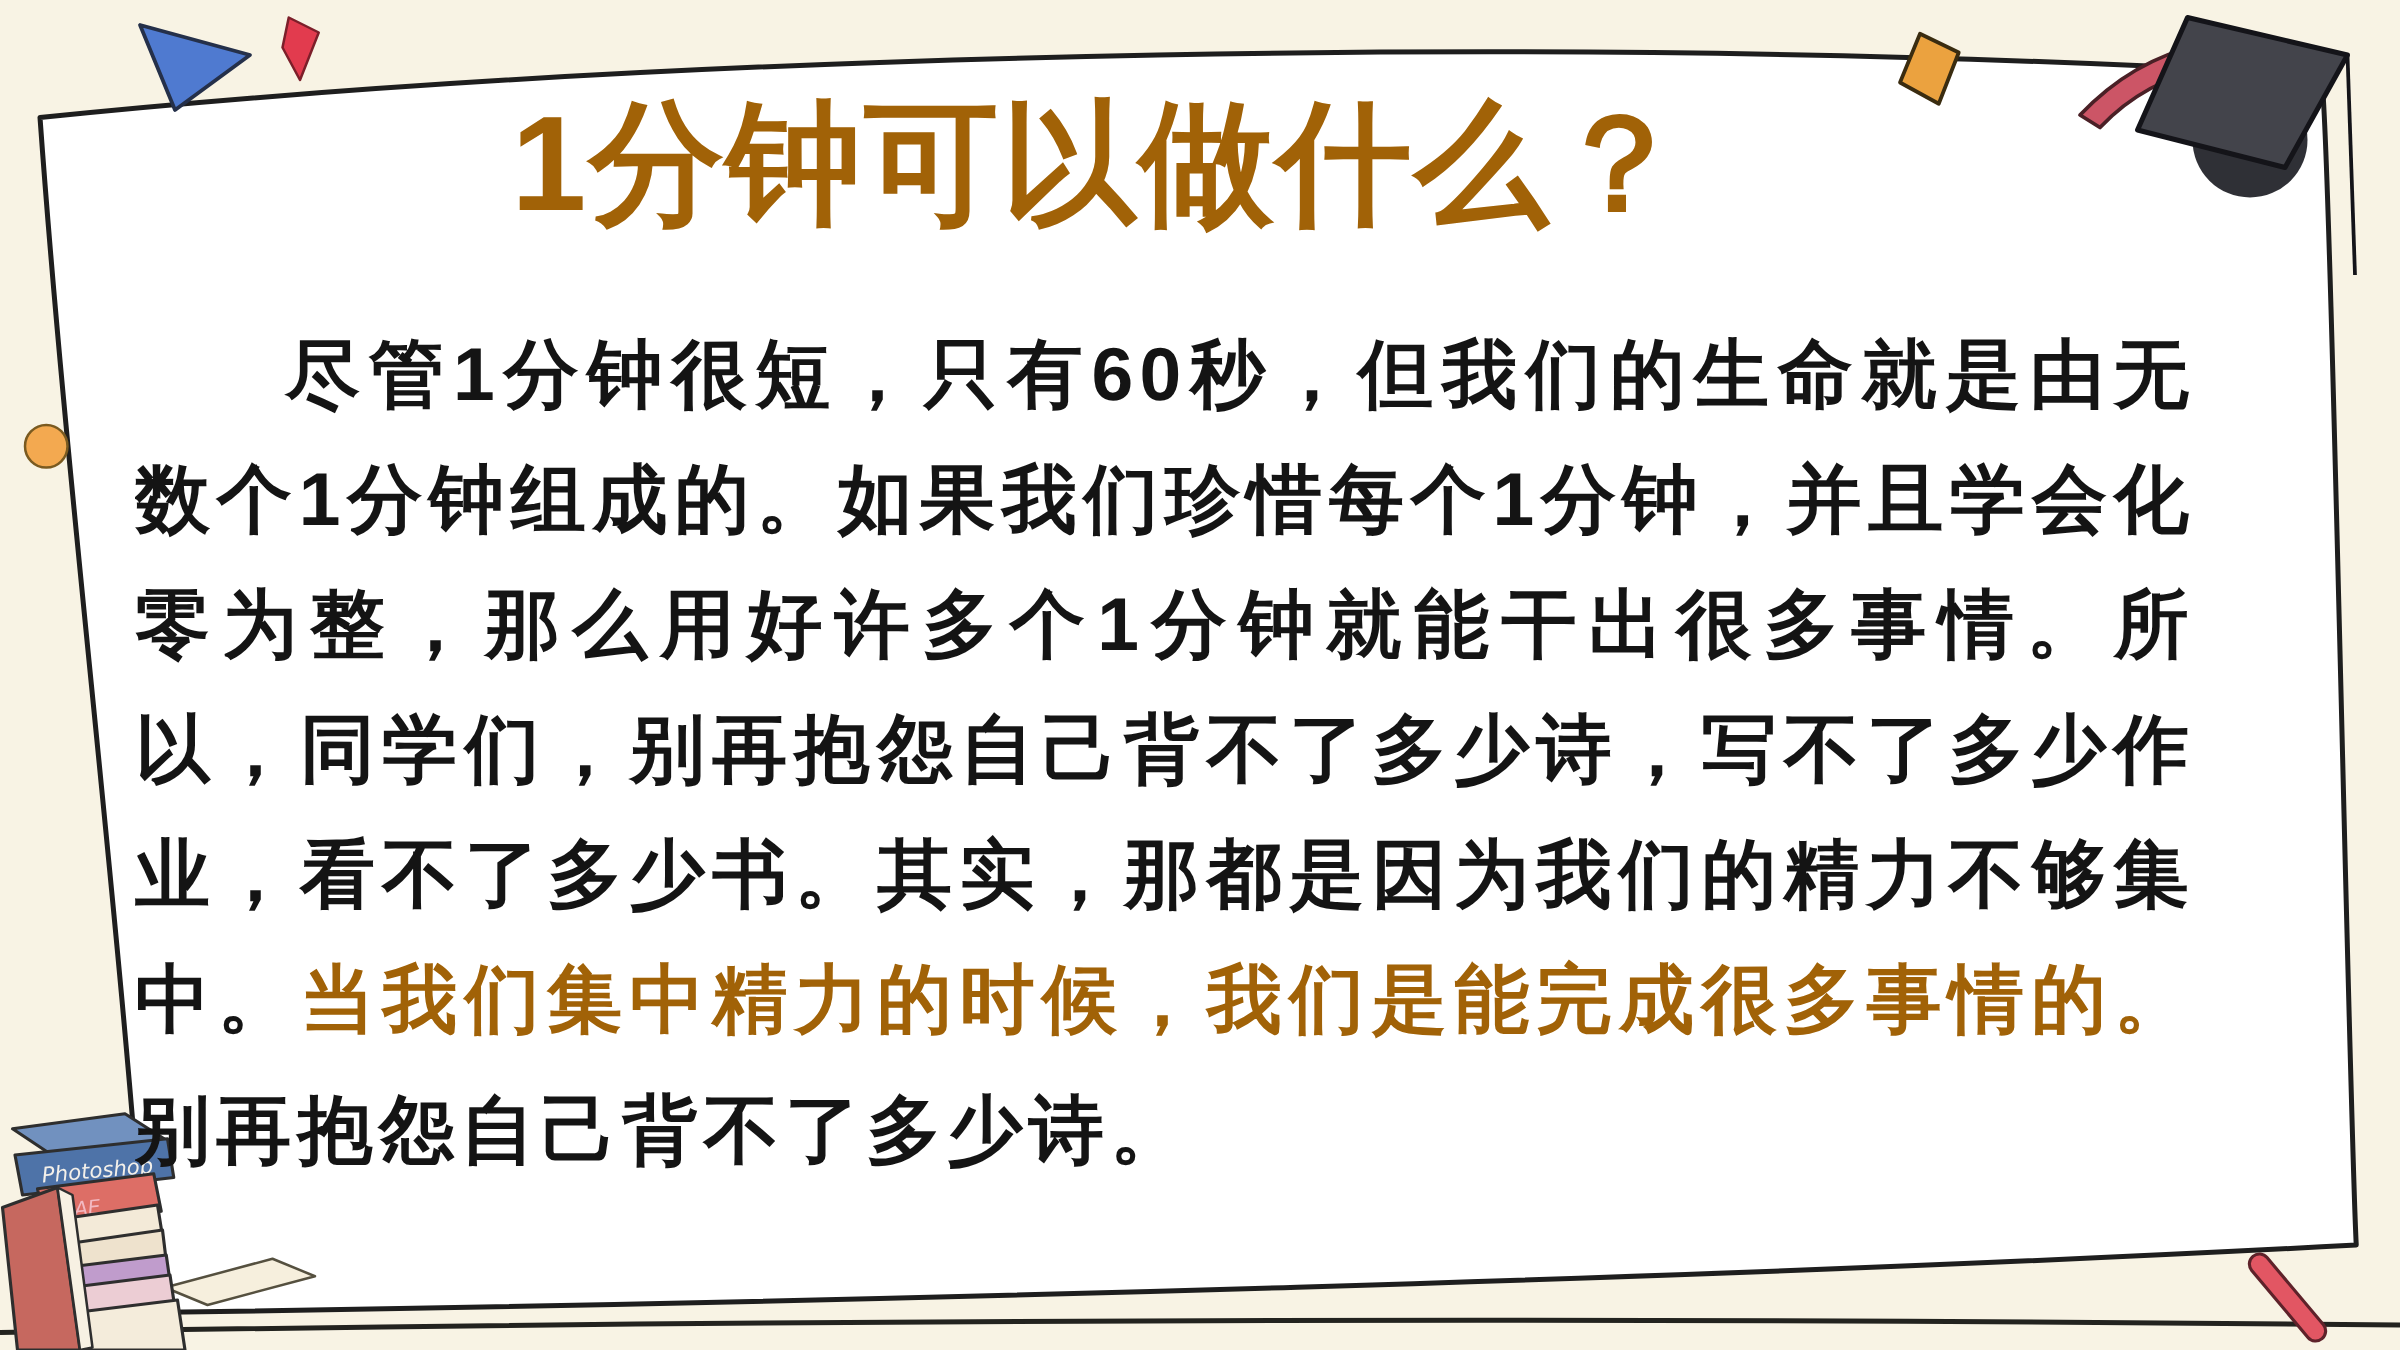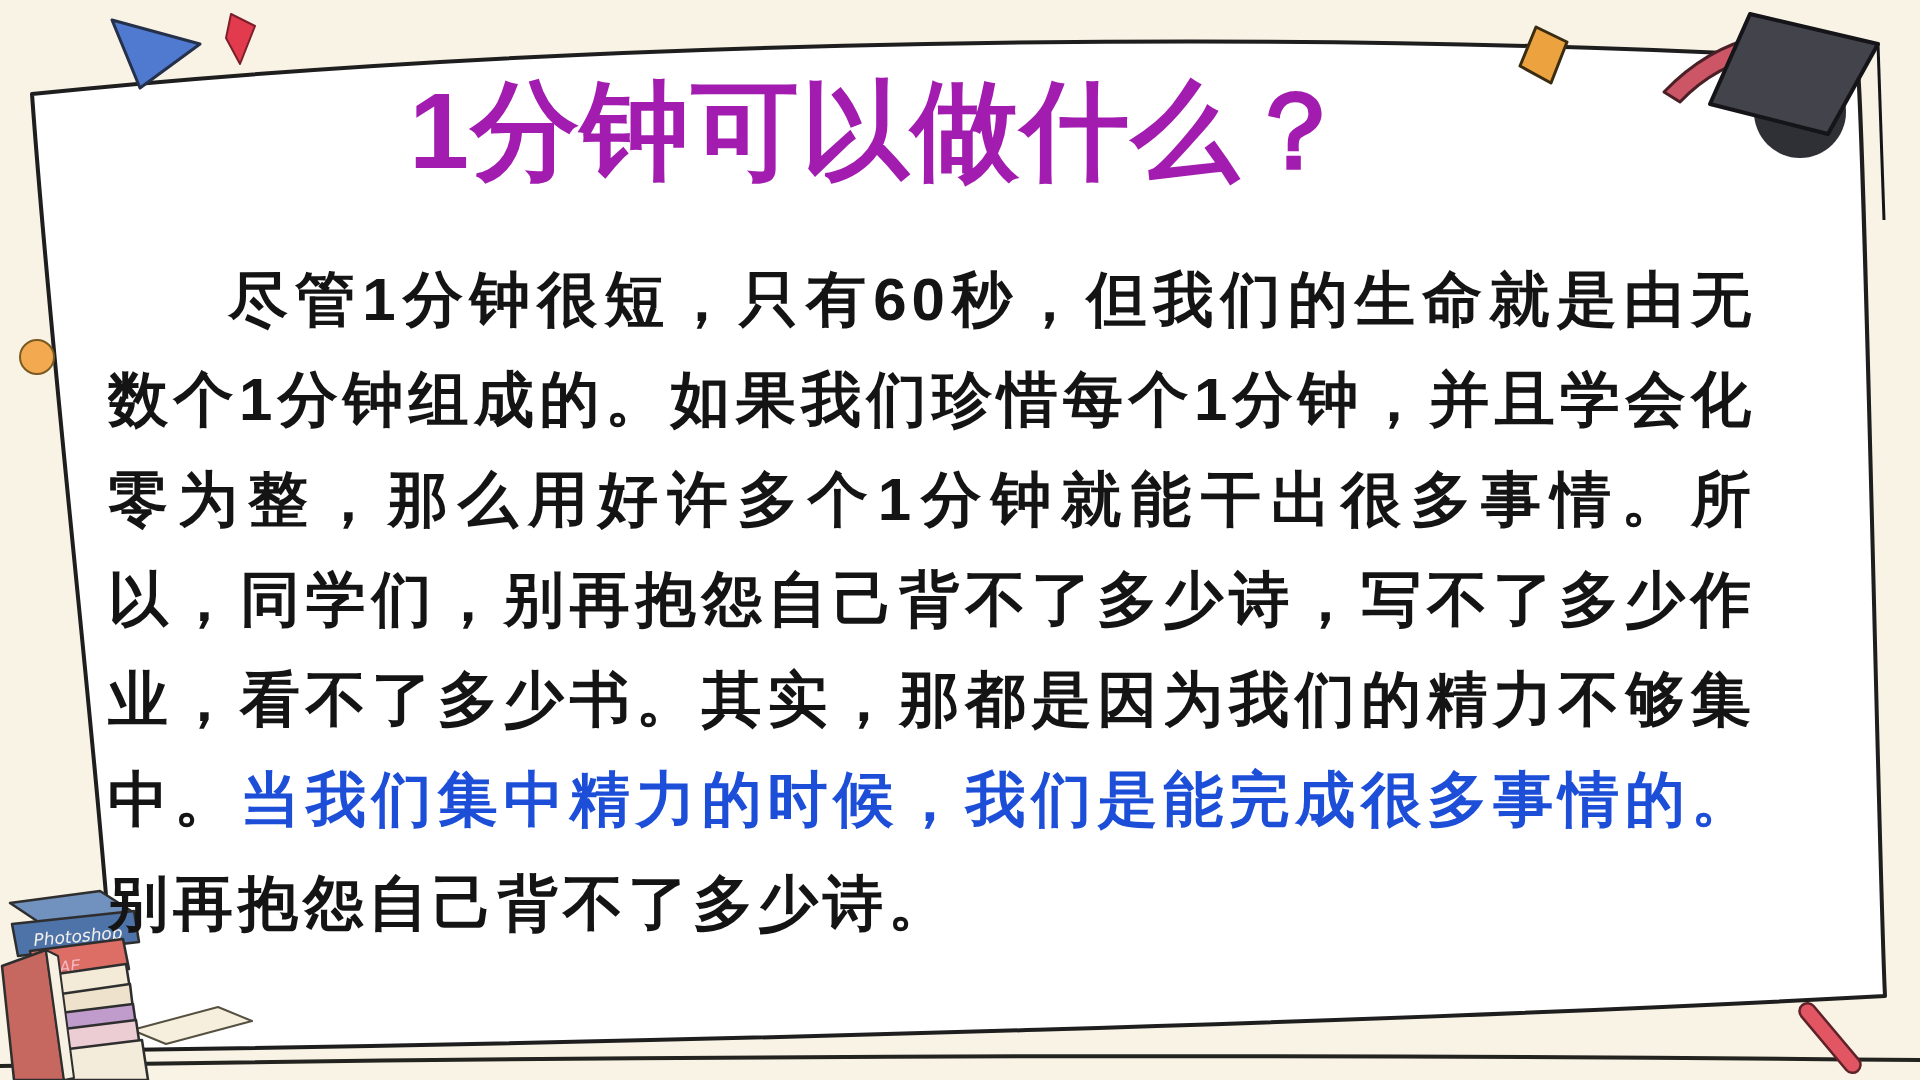"1分钟可以做什么？" .slide-title { color: #a21caf -> #a16207 }
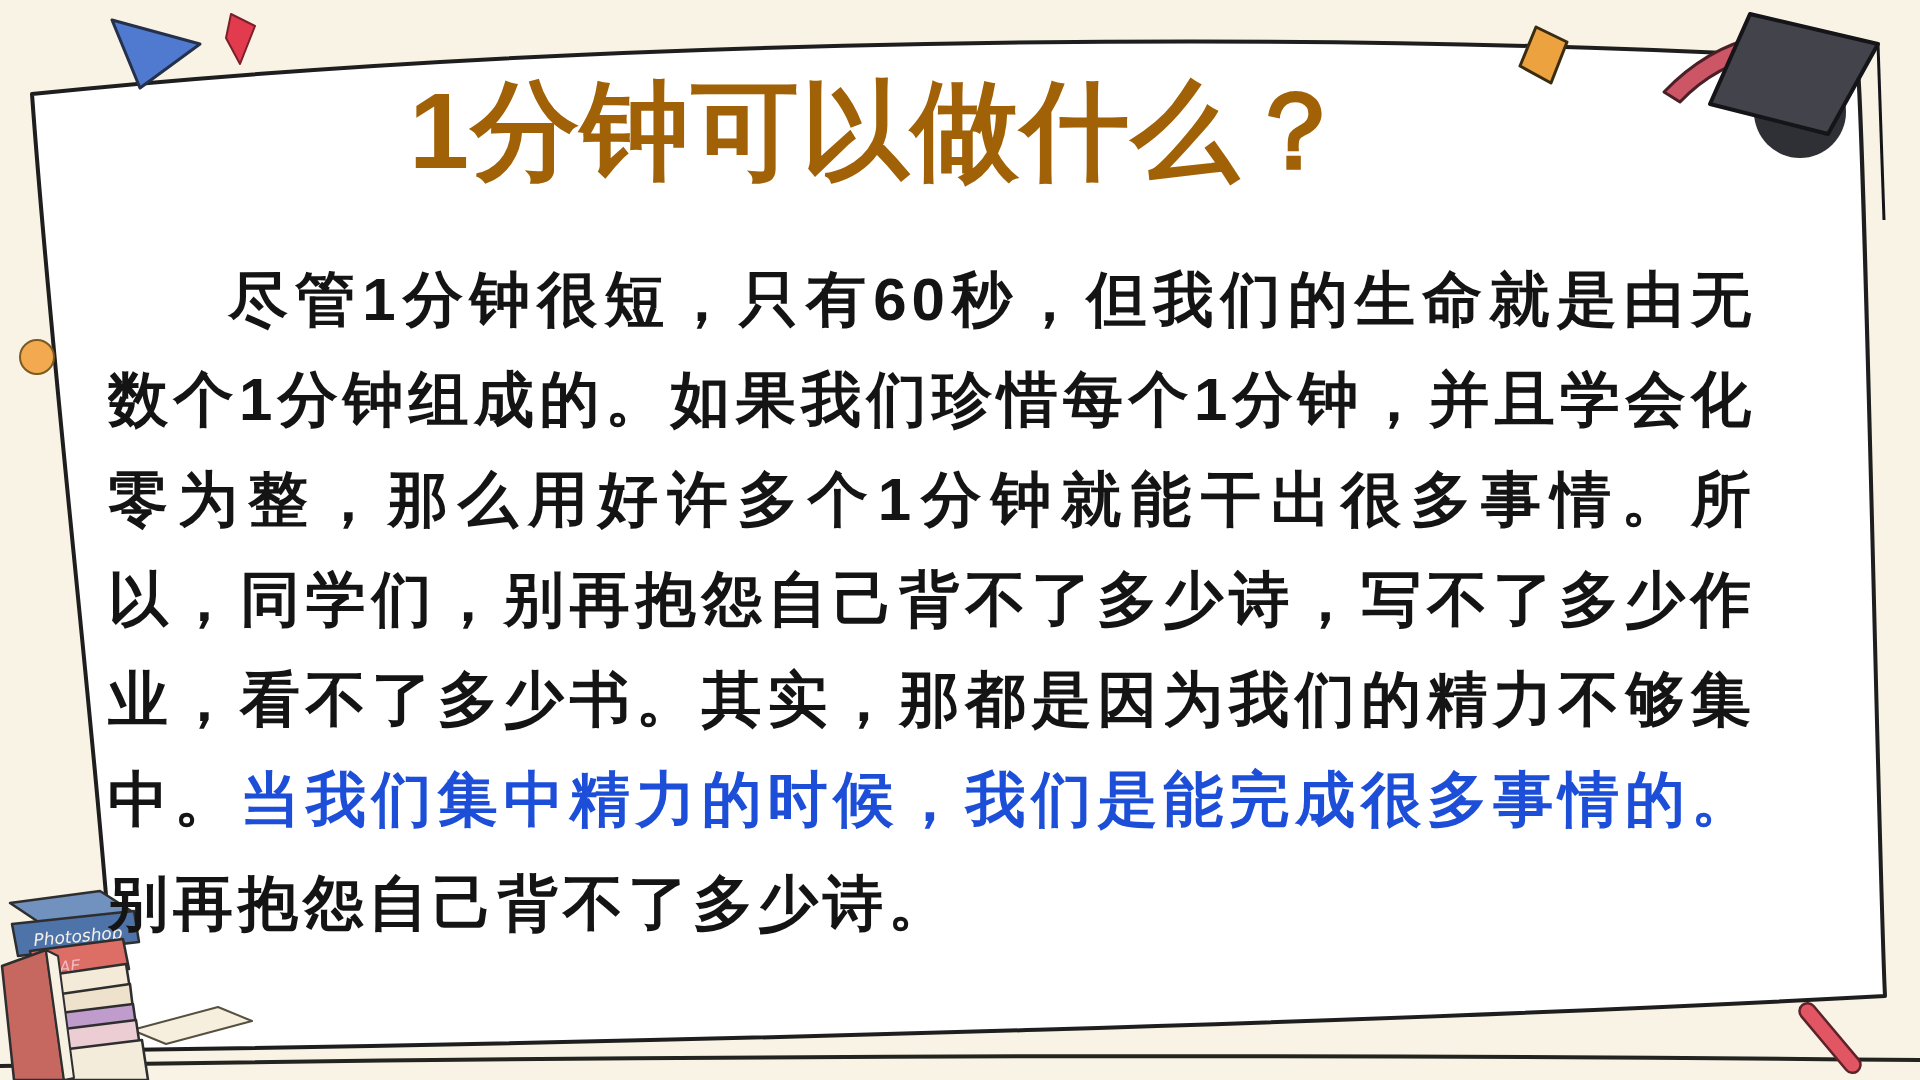"当我们集中精力的时候，我们是能完成很多事情的。" .emphasis { color: #1d4ed8 -> #a16207 }
